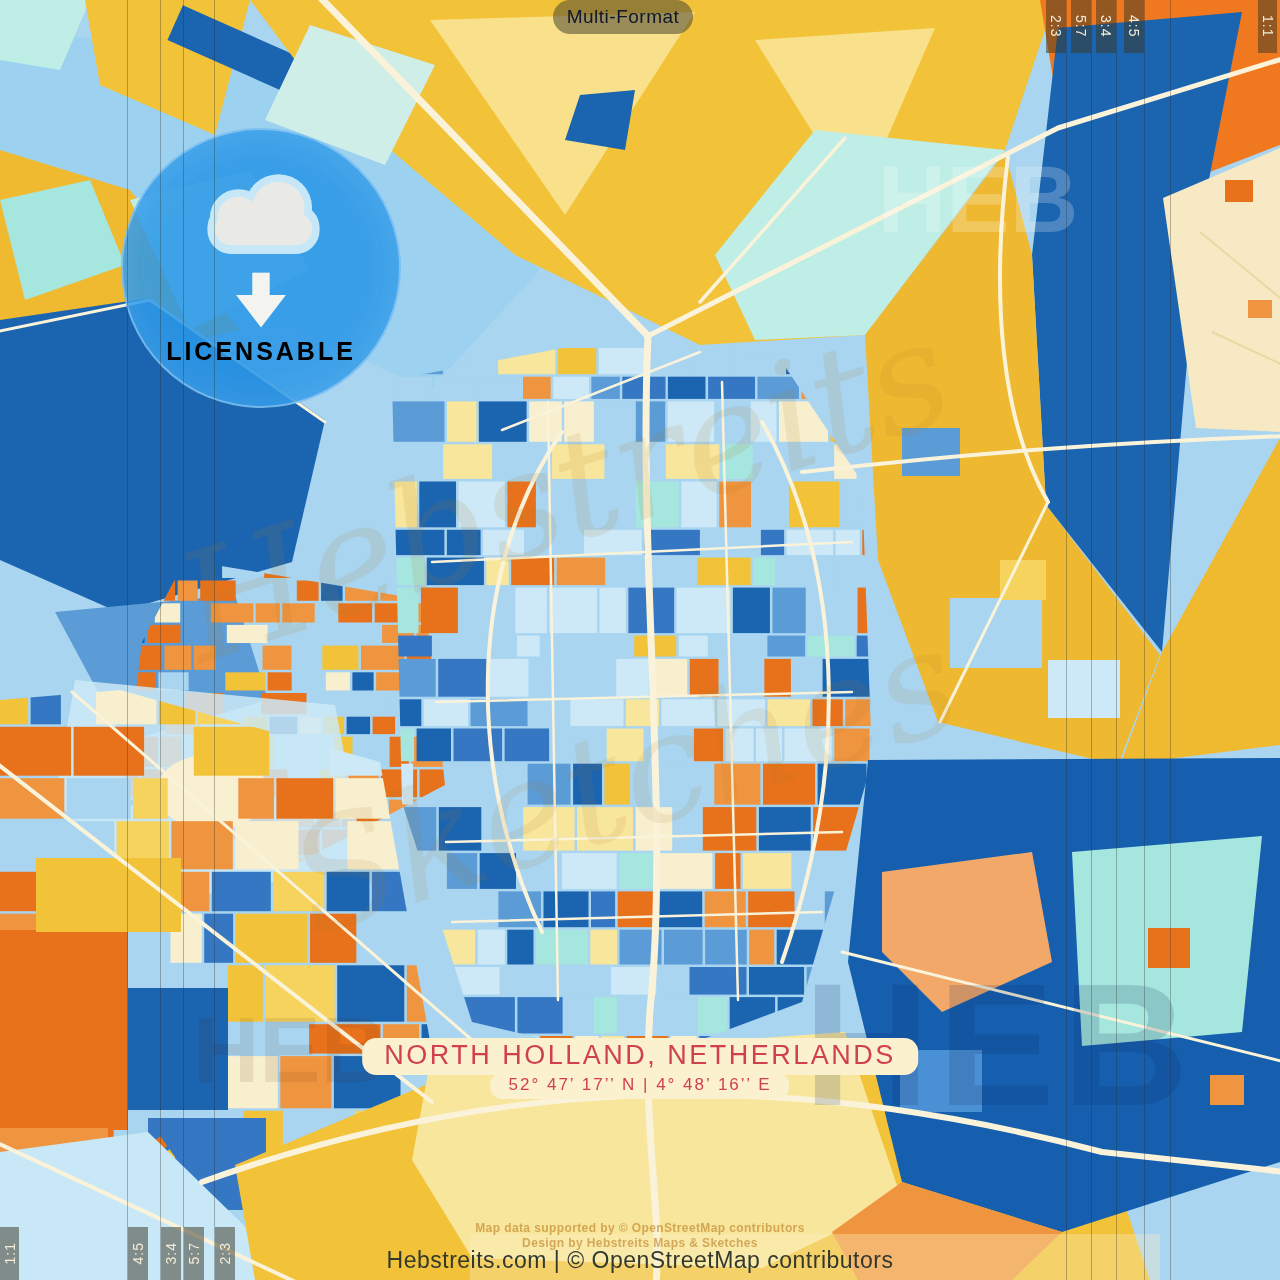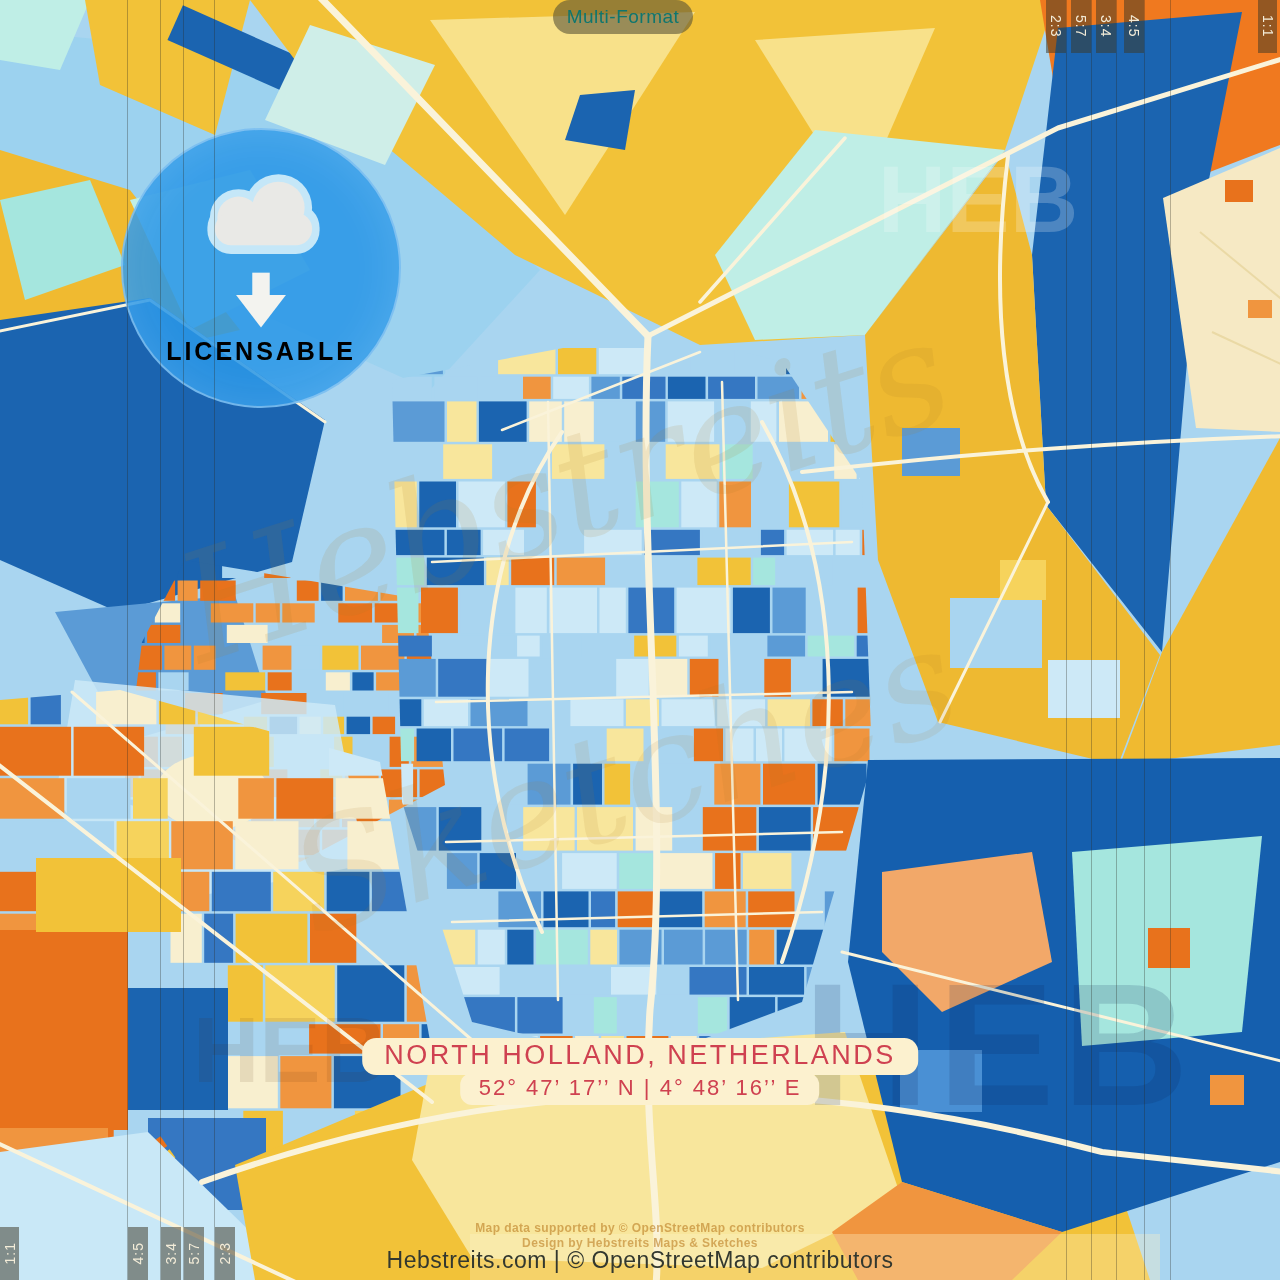"Multi-Format" .mf-chip { color: #0f766e -> #0f172a }
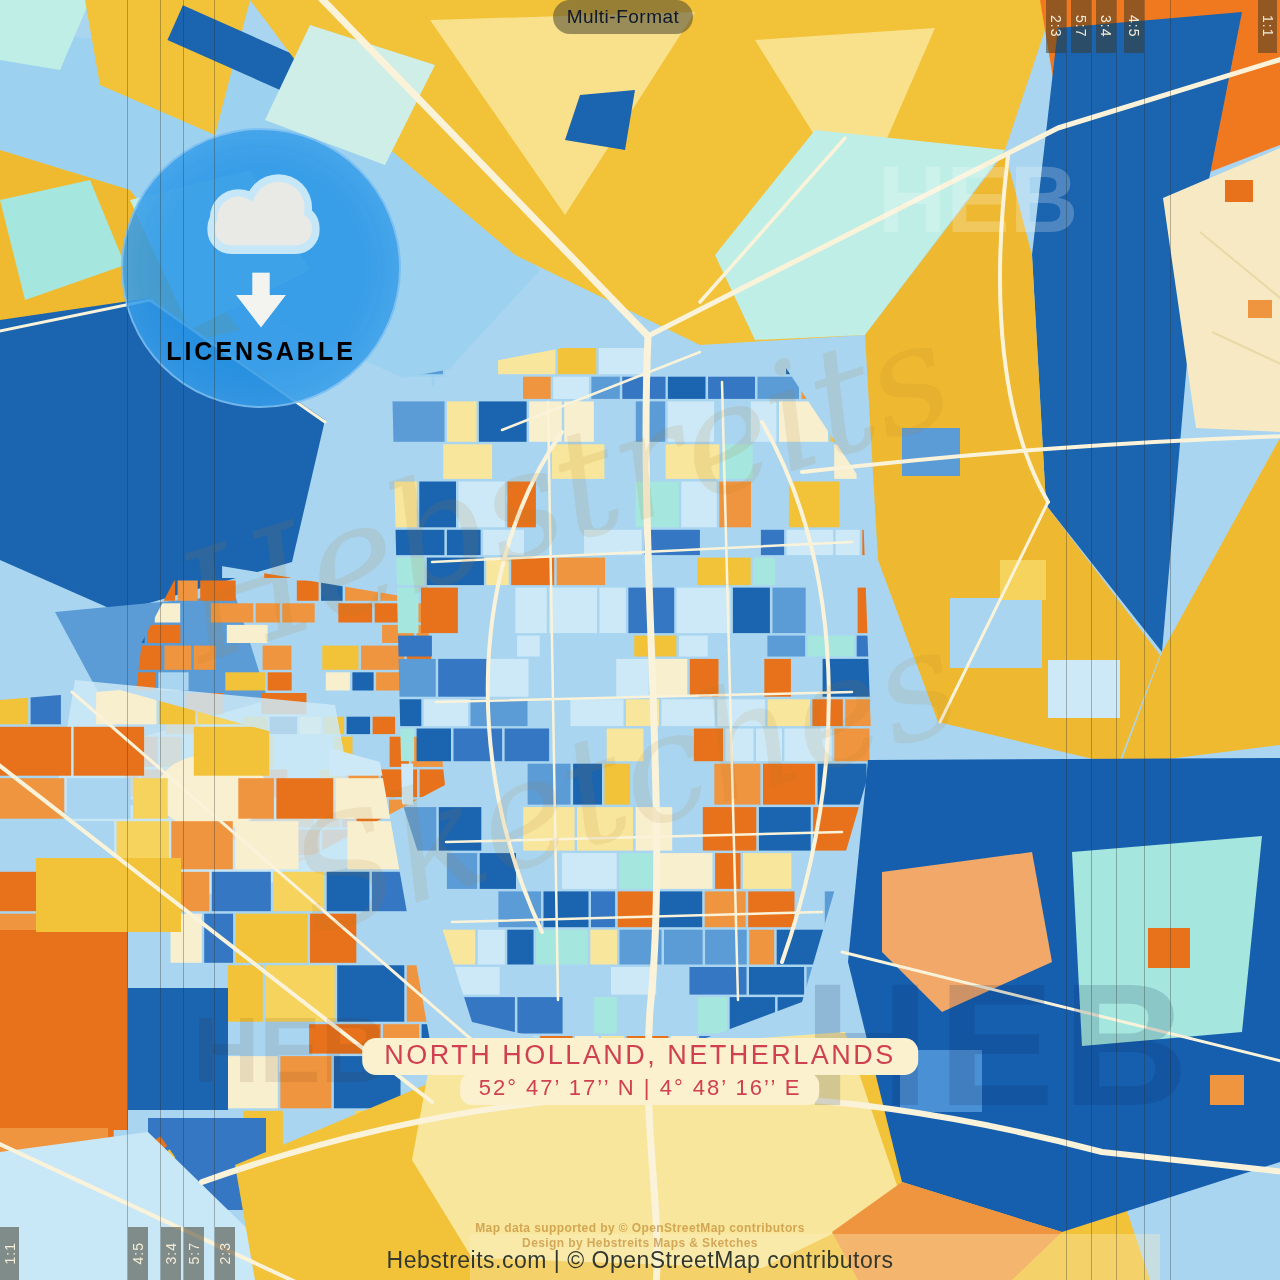"52° 47’ 17’’ N |" .coords { font-size: 22px -> 17px }
